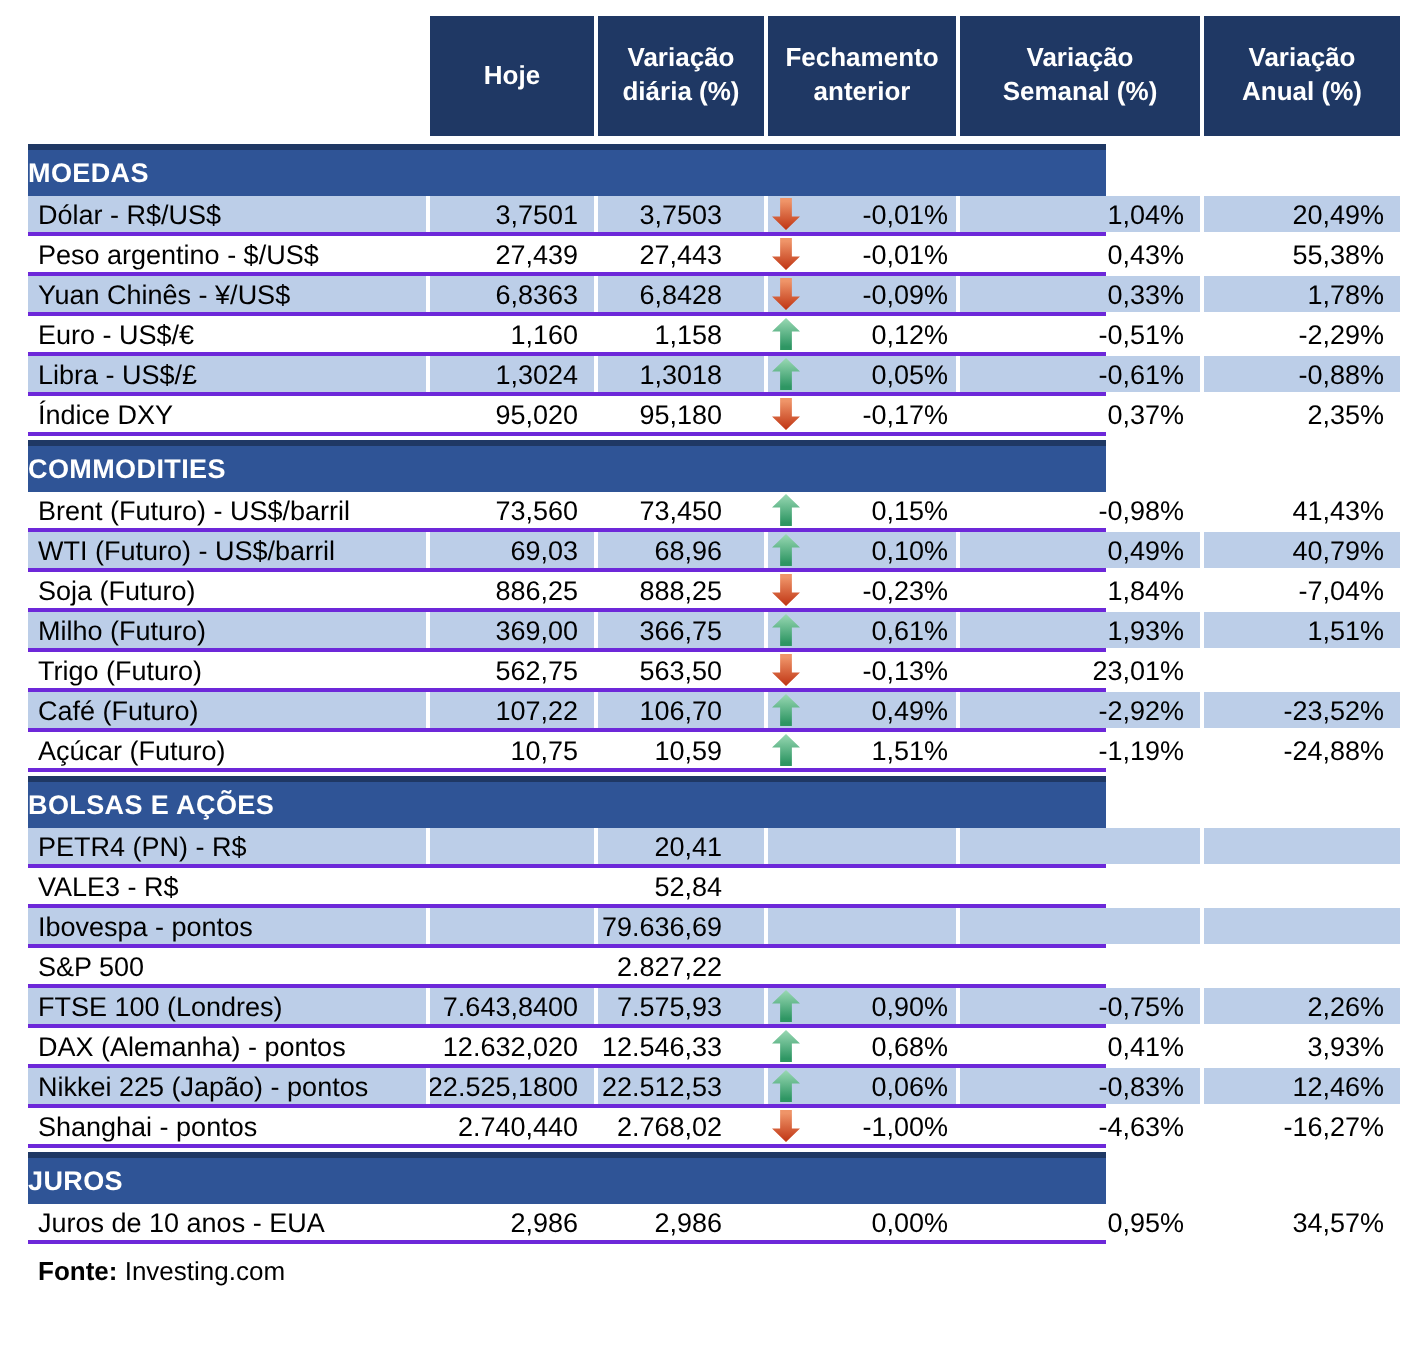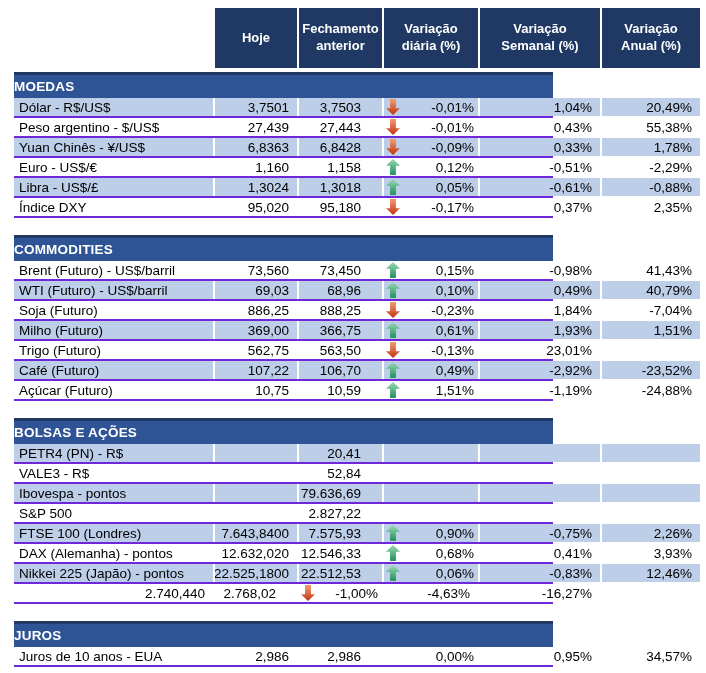"Fechamento anterior" div.hcell { order: before "Variação diária (%)" -> after "Variação diária (%)" }
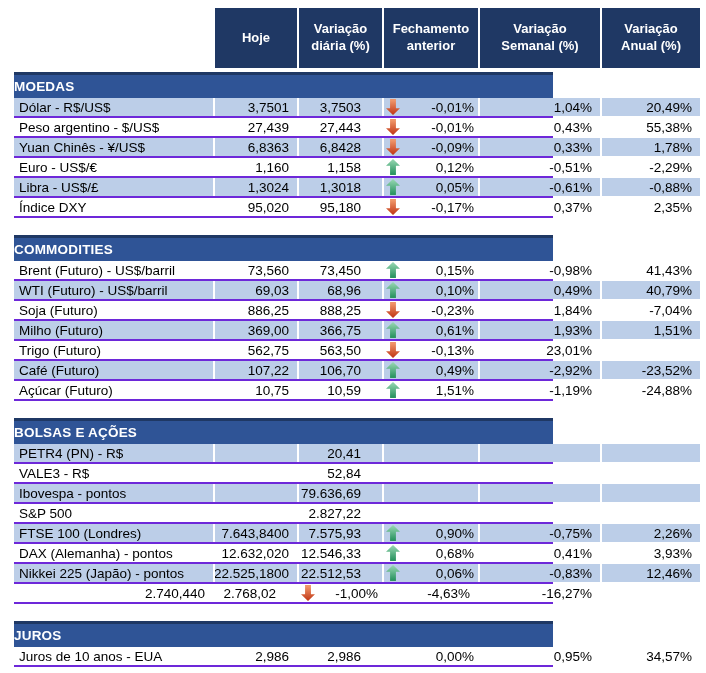"COMMODITIES" .section { margin-top: 17px -> 2px }
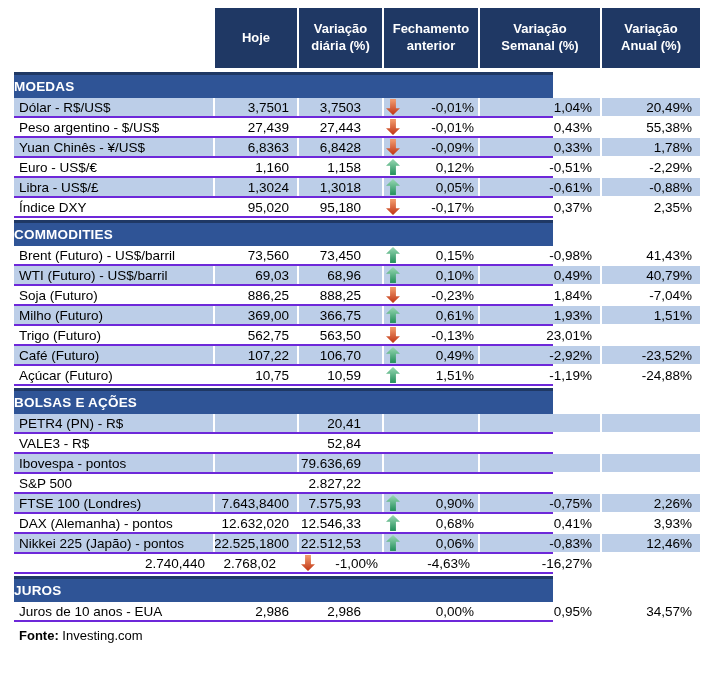"Shanghai - pontos" div.cell { html: none -> <div>Shanghai - pontos</div> }
